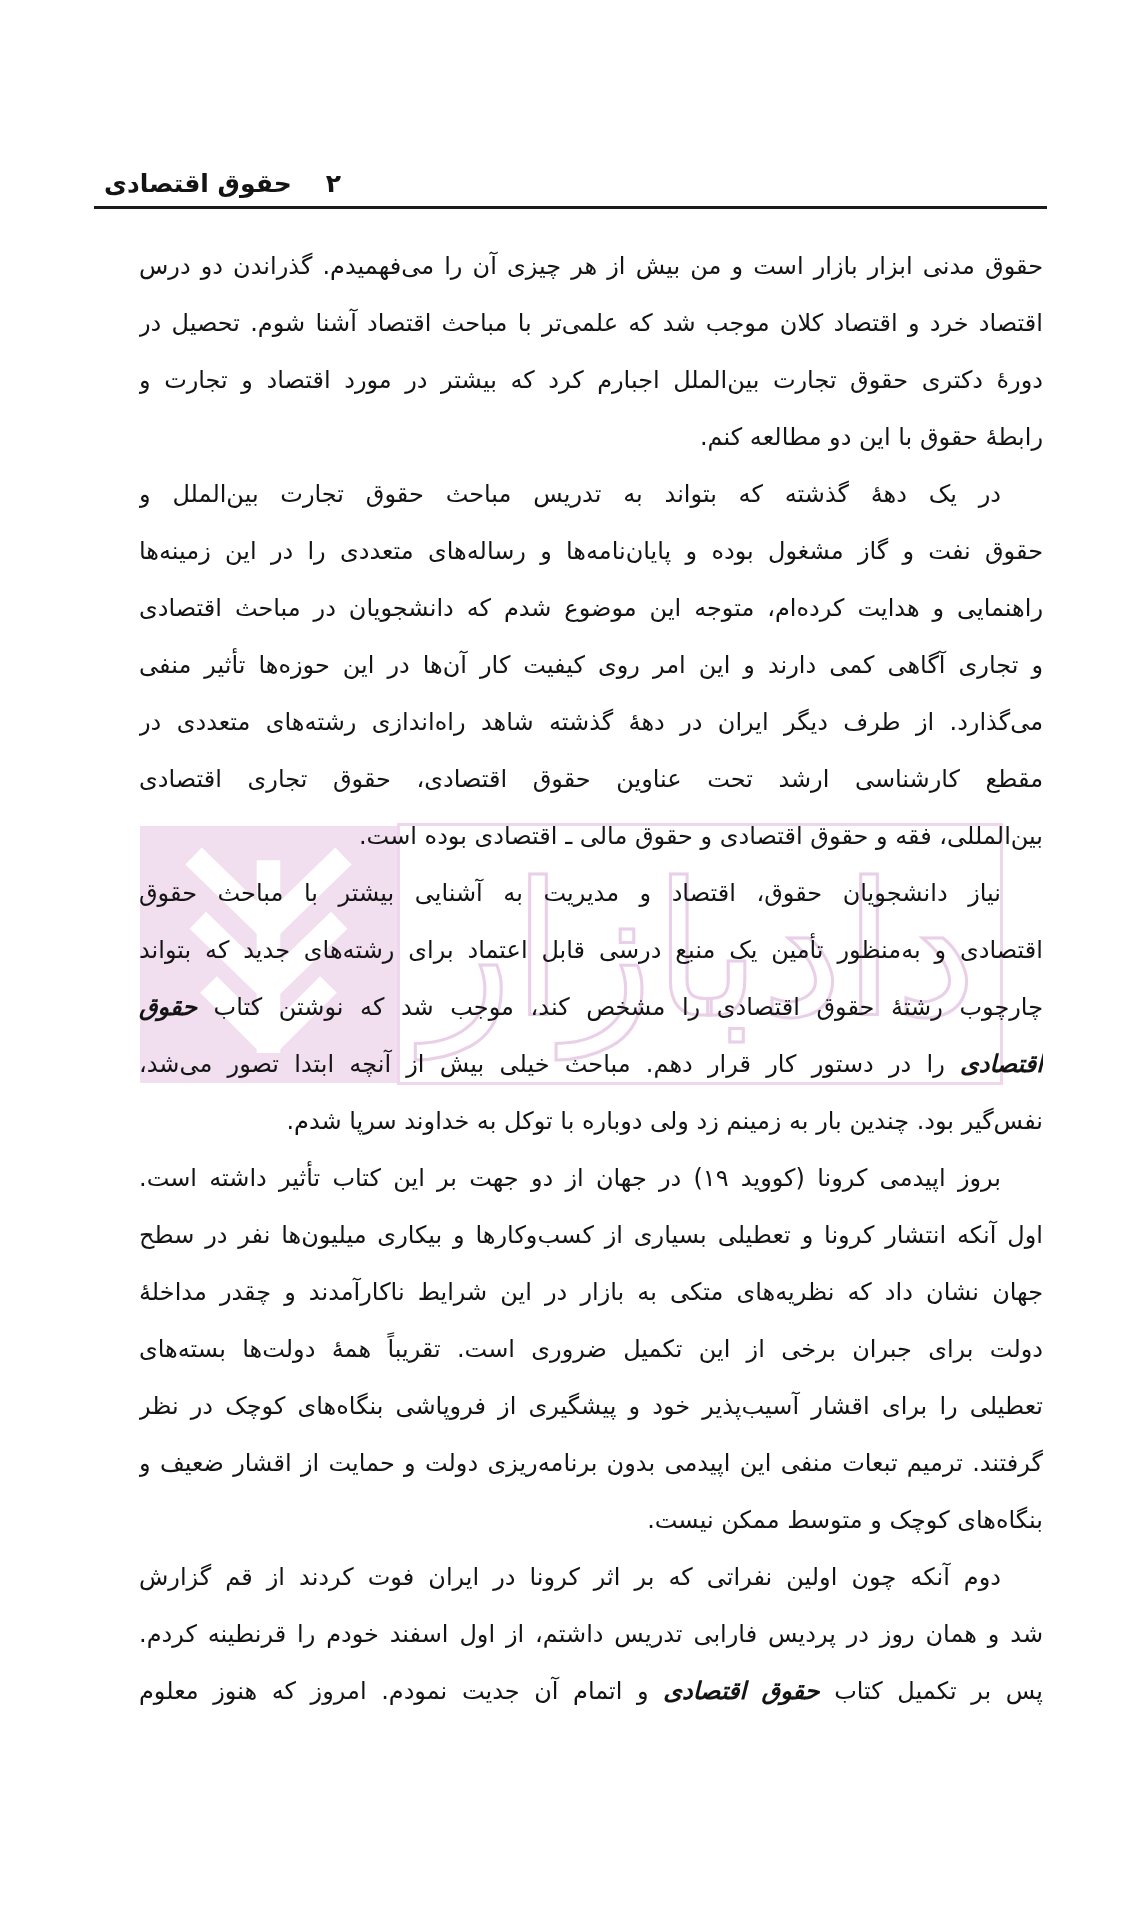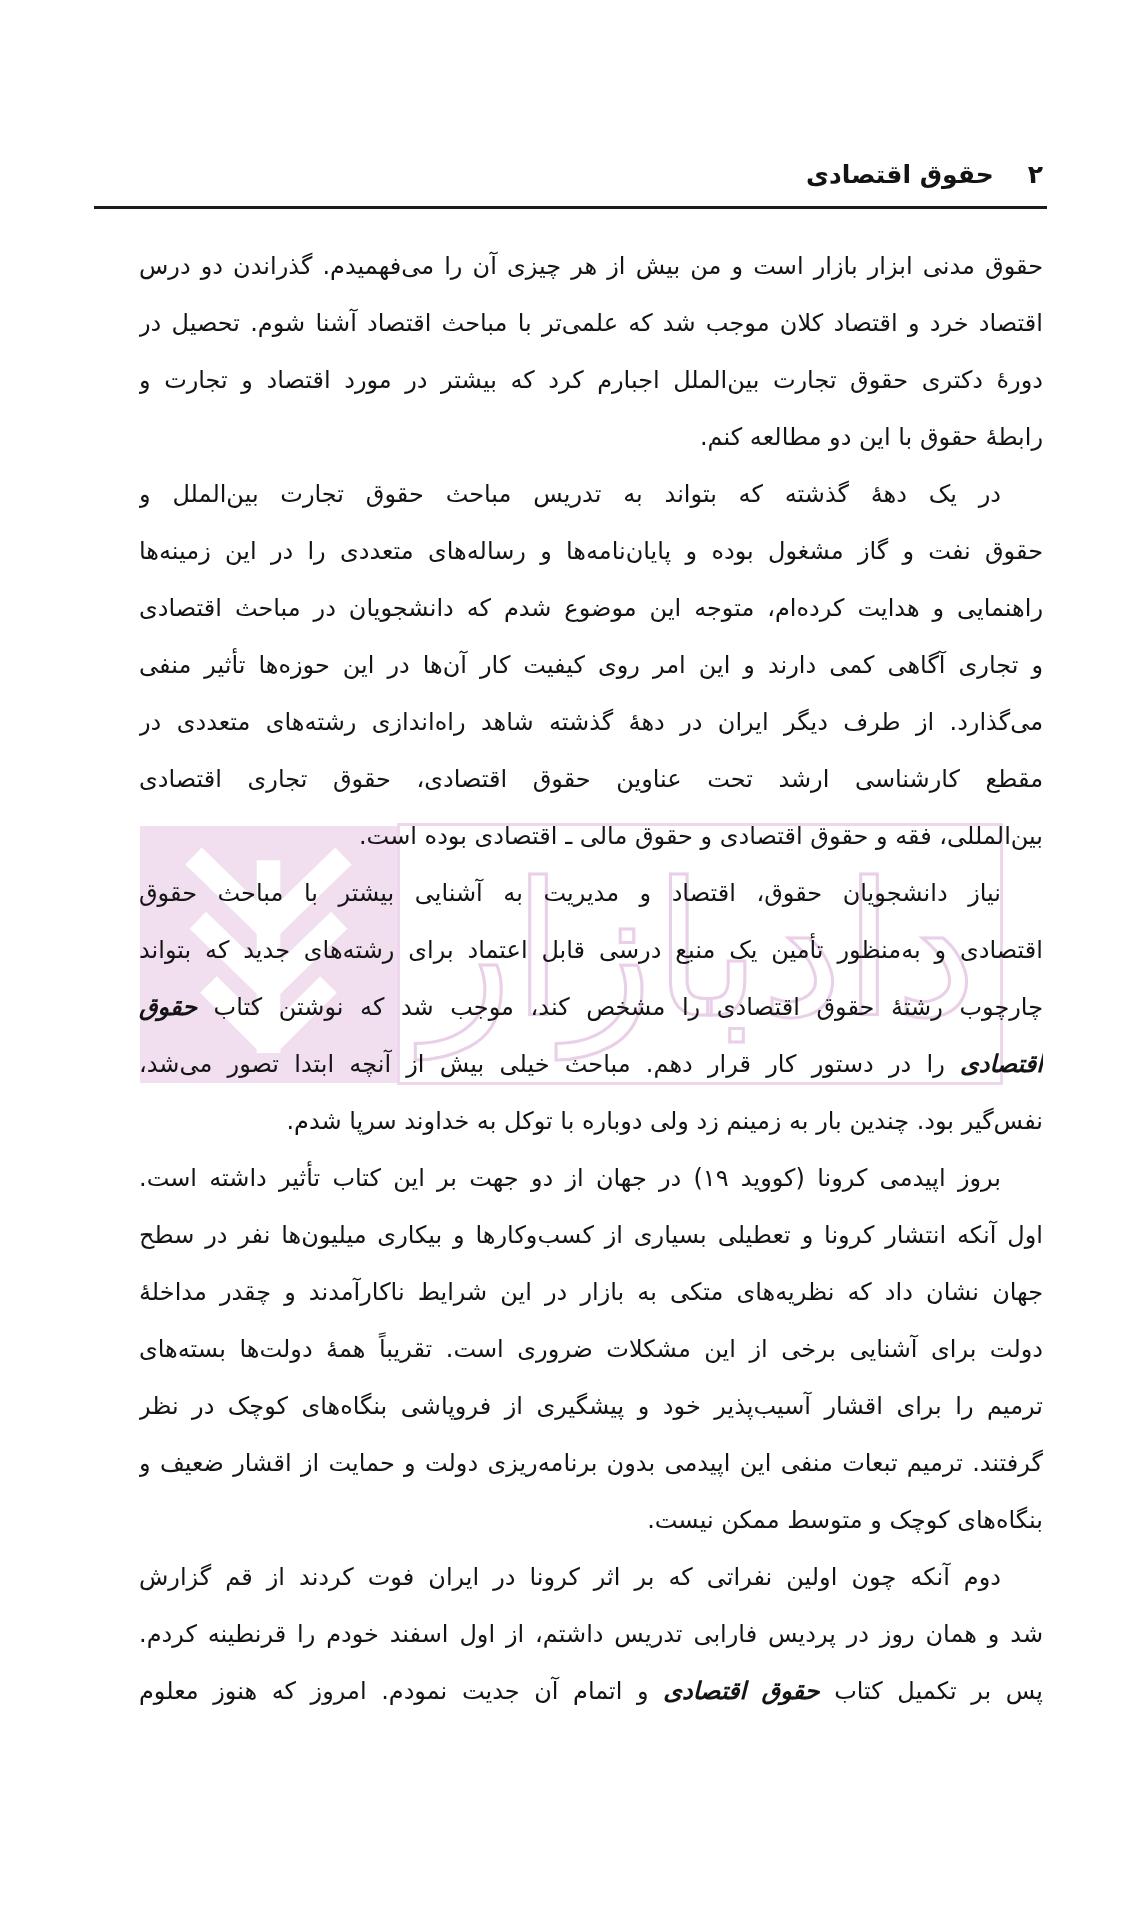"۲حقوق اقتصادی" .header { text-align: right -> left; top: 155px -> 164px }
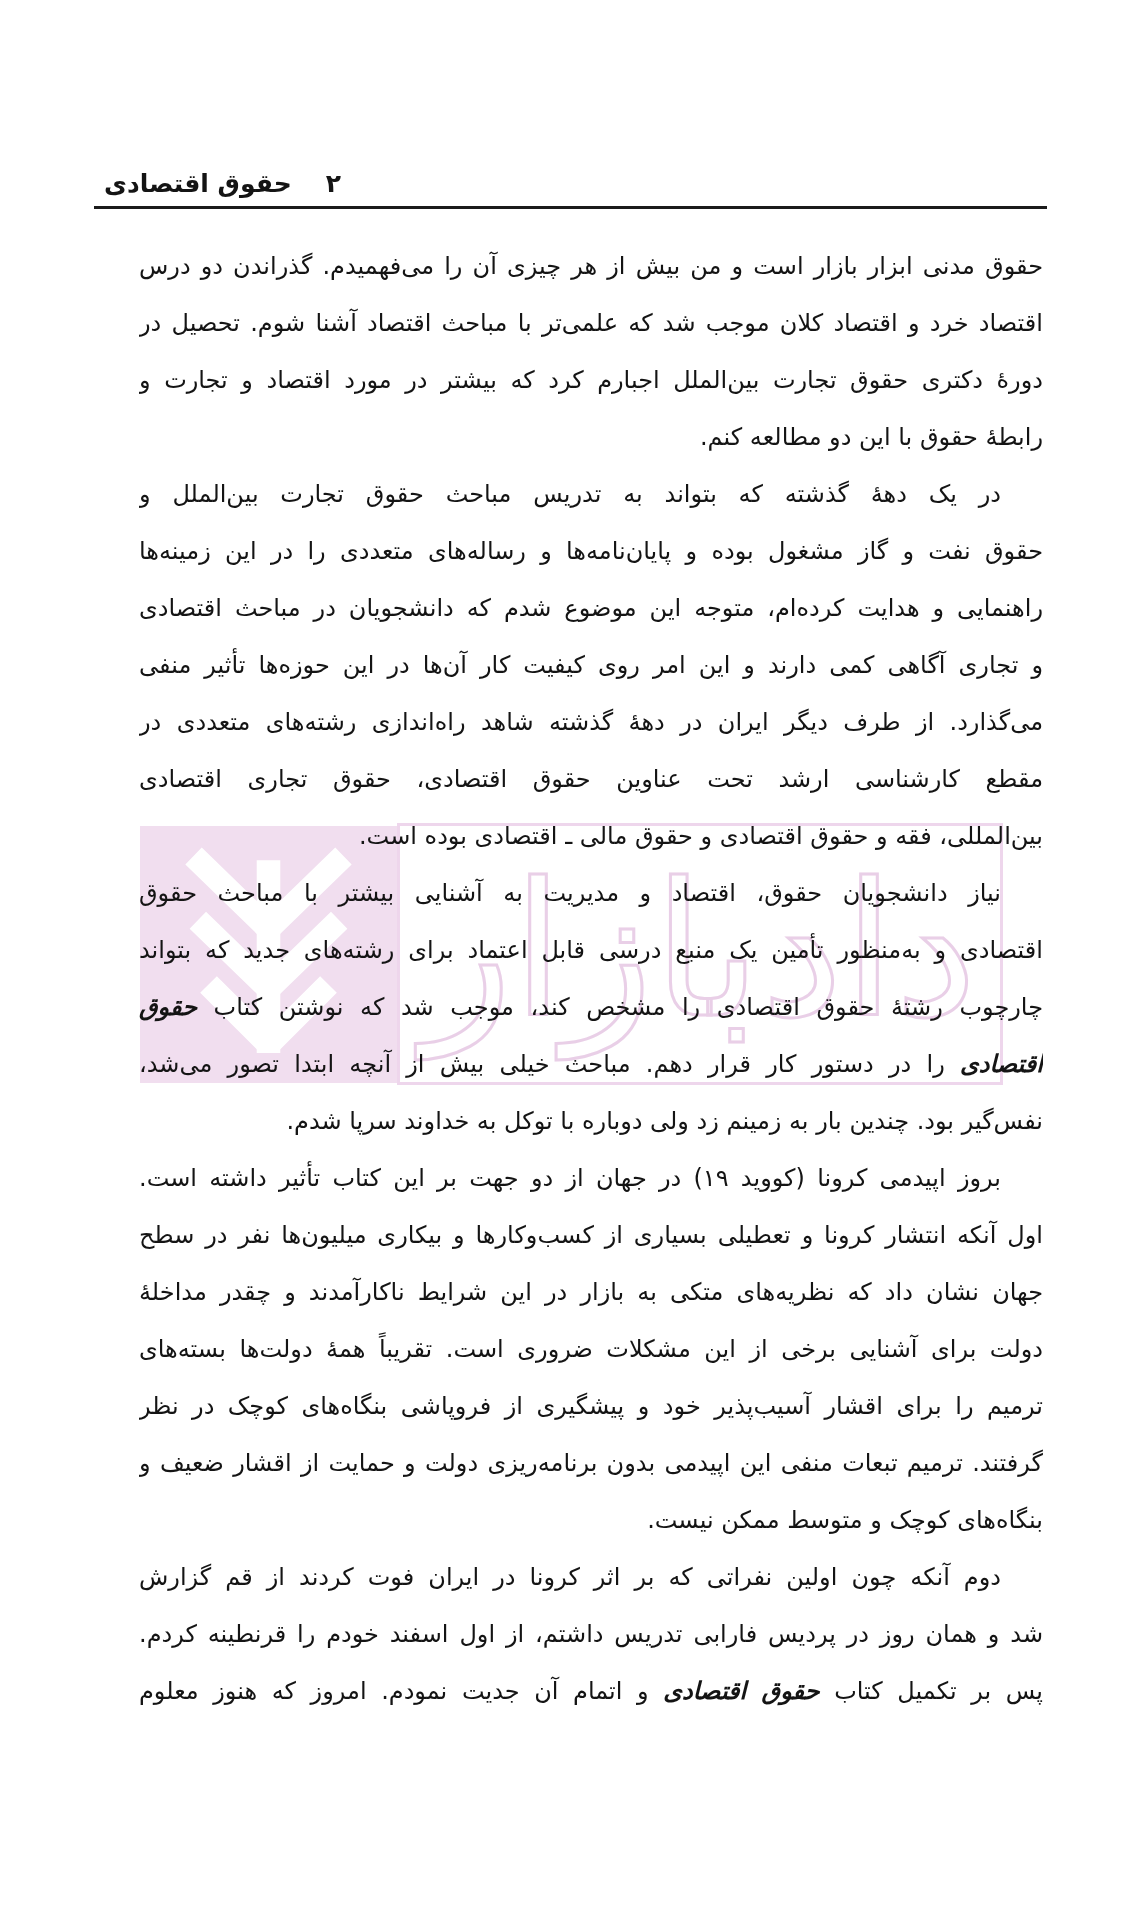"دولت برای آشنایی برخی از" span { text: آشنایی برخی از این مشکلات -> جبران برخی از این تکمیل }
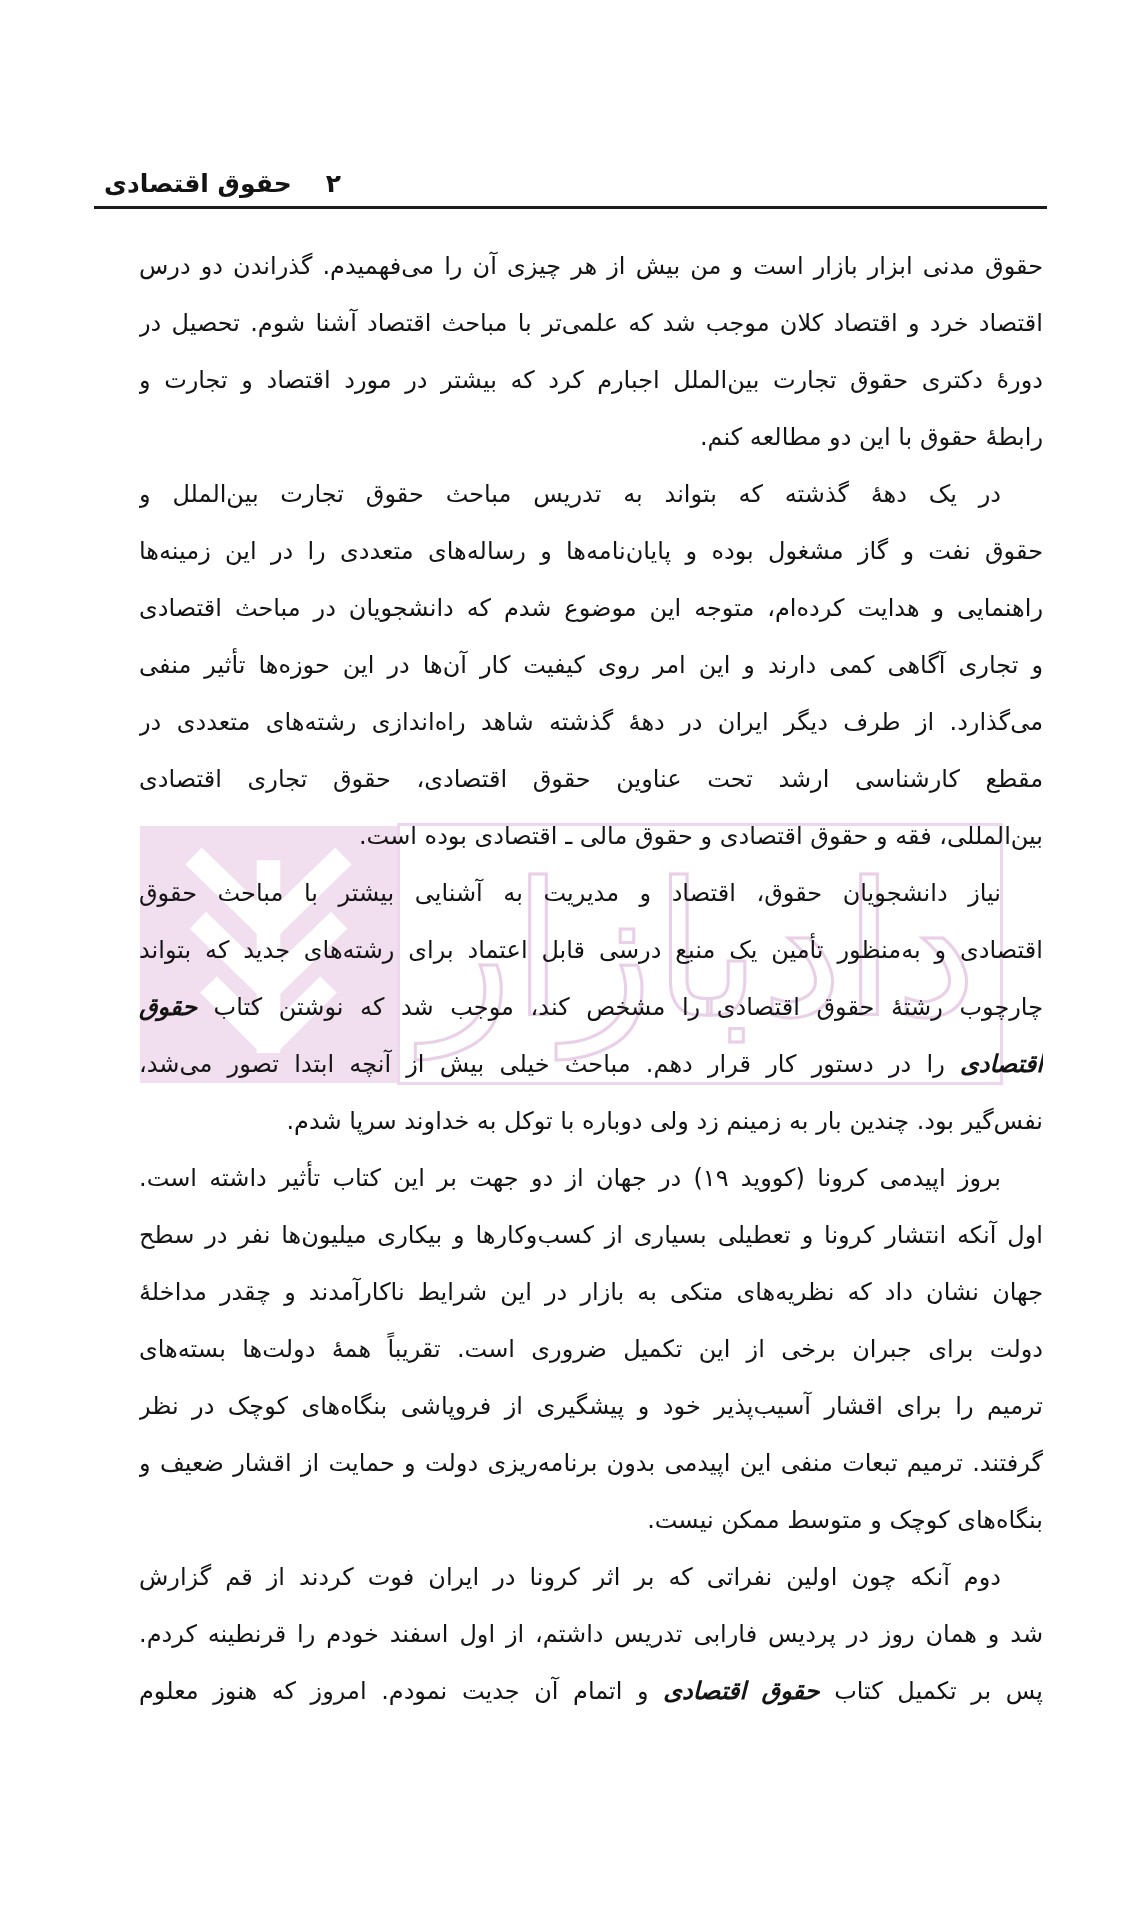"ترمیم را برای اقشار آسیب‌پذیر" span { text: ترمیم -> تعطیلی }
